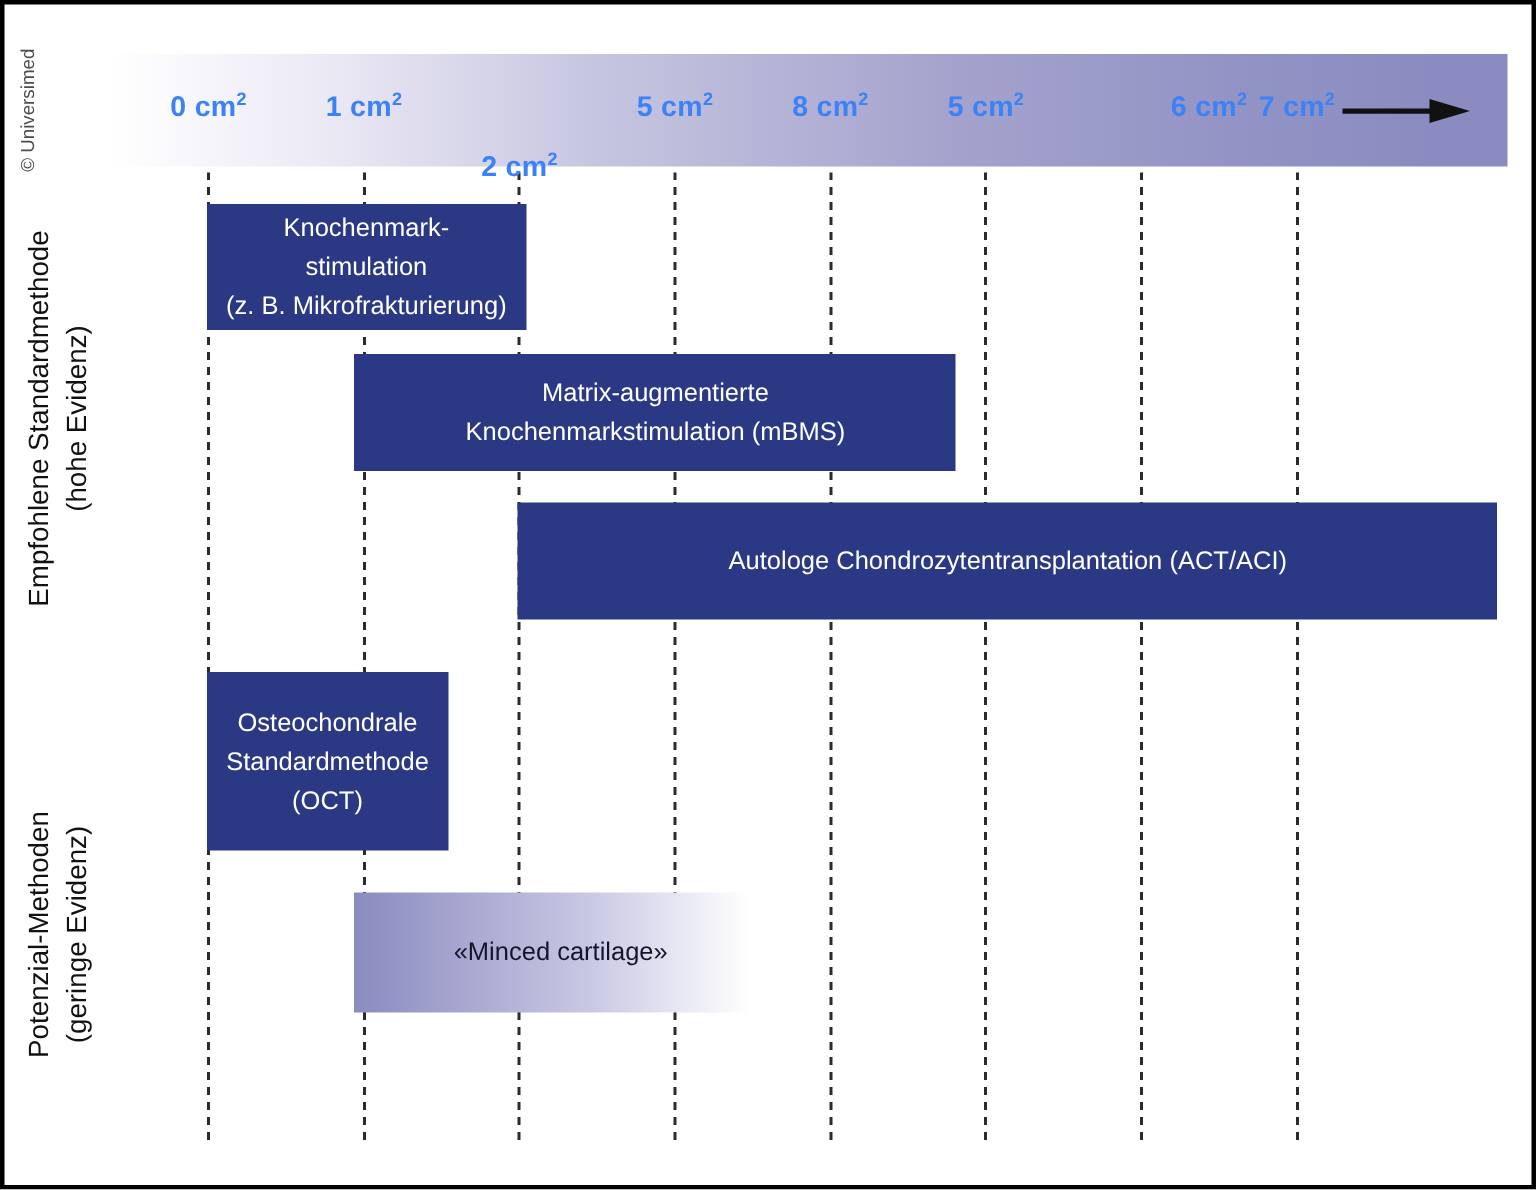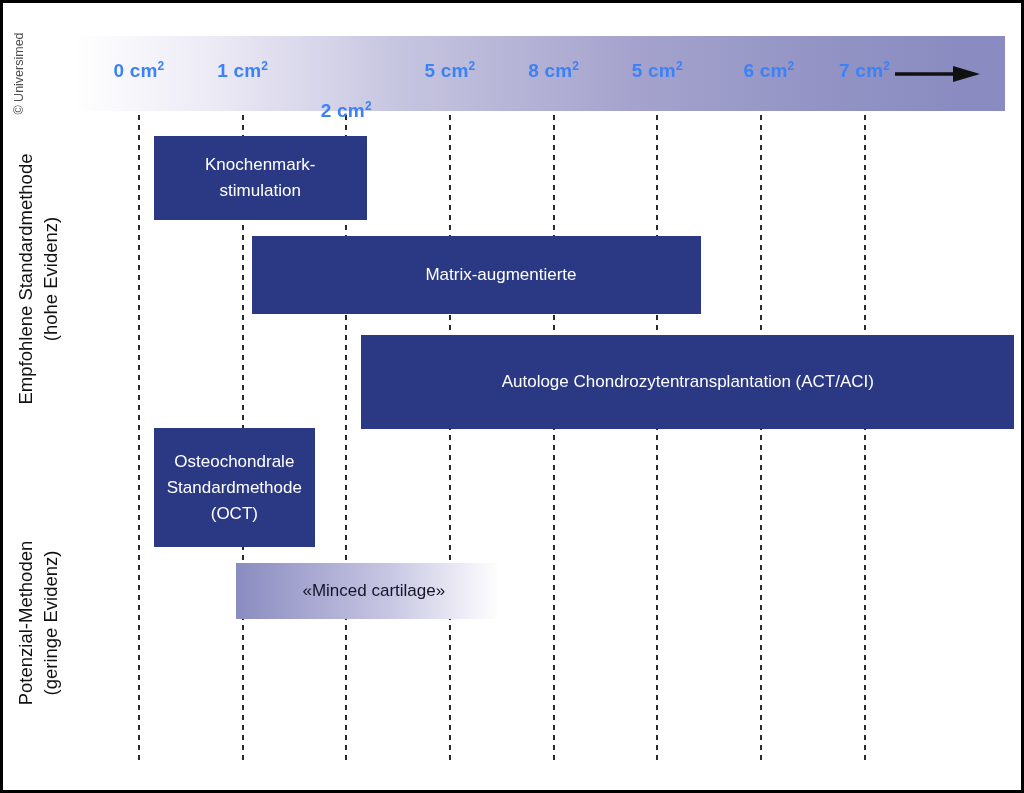"6 cm2" div.tick { left: 766px -> 803px }
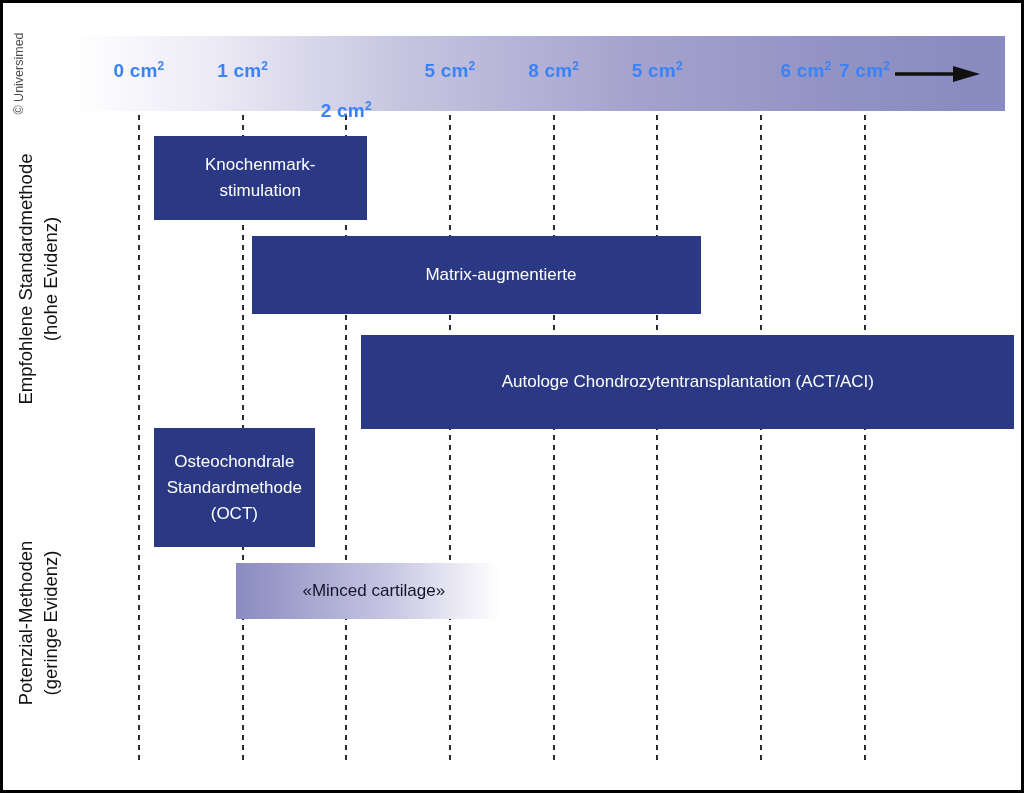"Knochenmark-" .bar-solid { margin-left: 16px -> none }
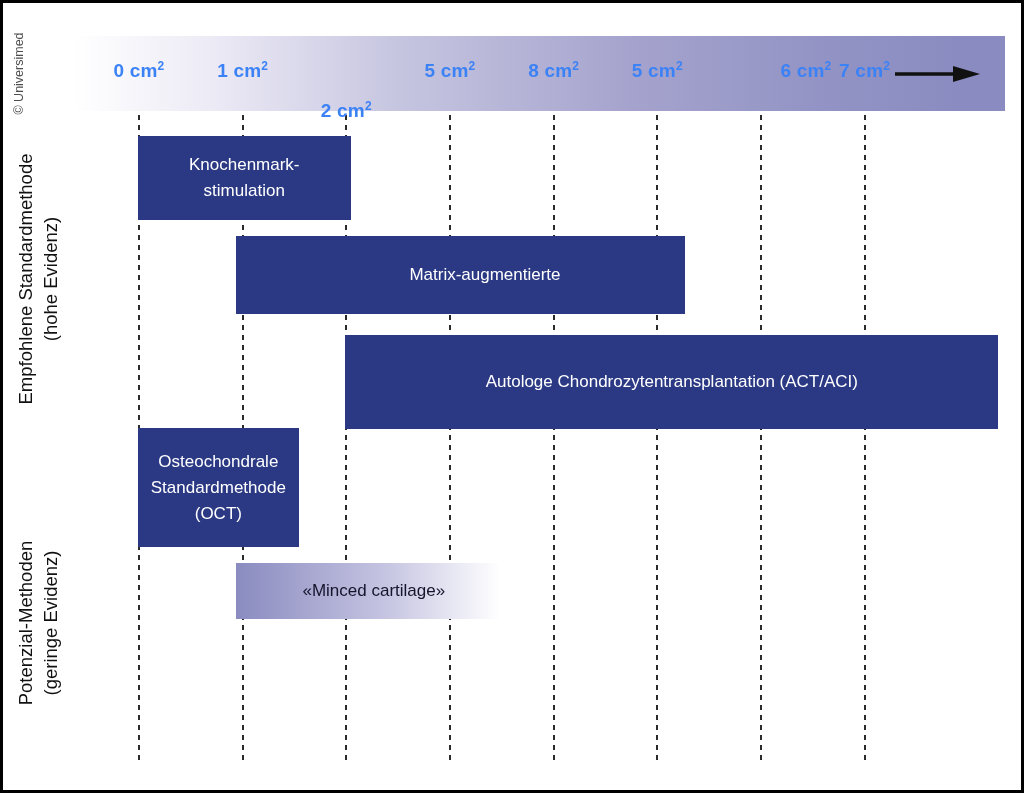"(z. B. Mikrofrakturierung)" div.bar-line { html: none -> <div>(z. B. Mikrofrakturierung)</div> }
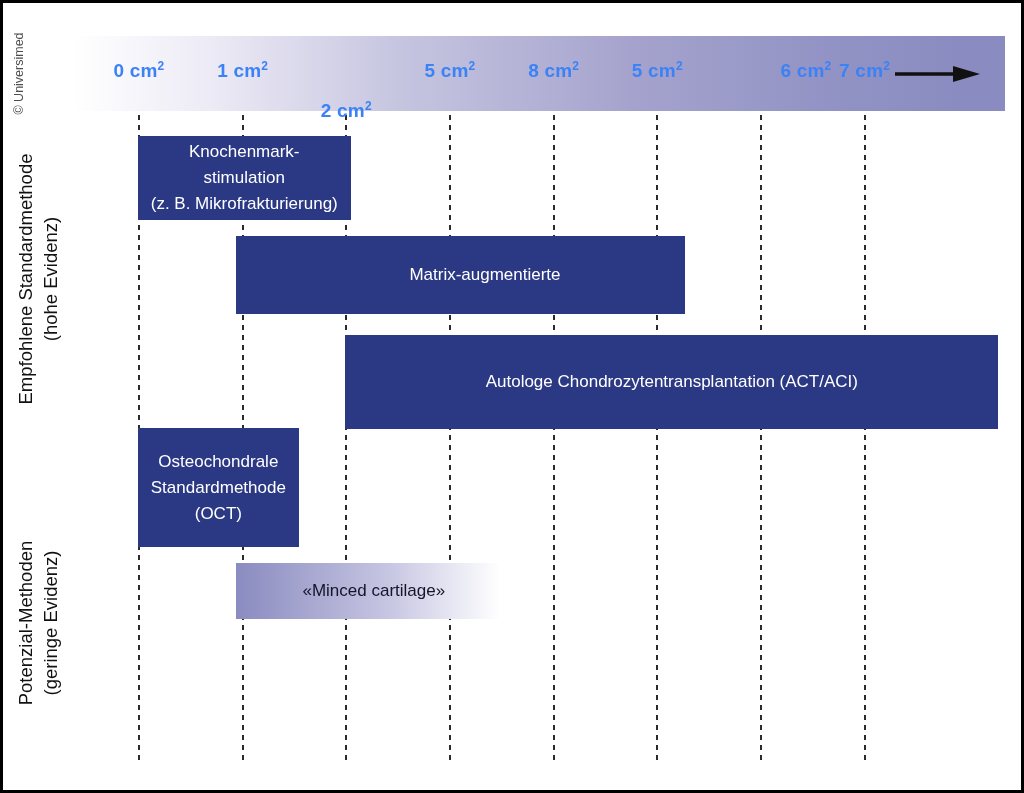"Matrix-augmentierte" div.bar { padding-left: 48px -> none }
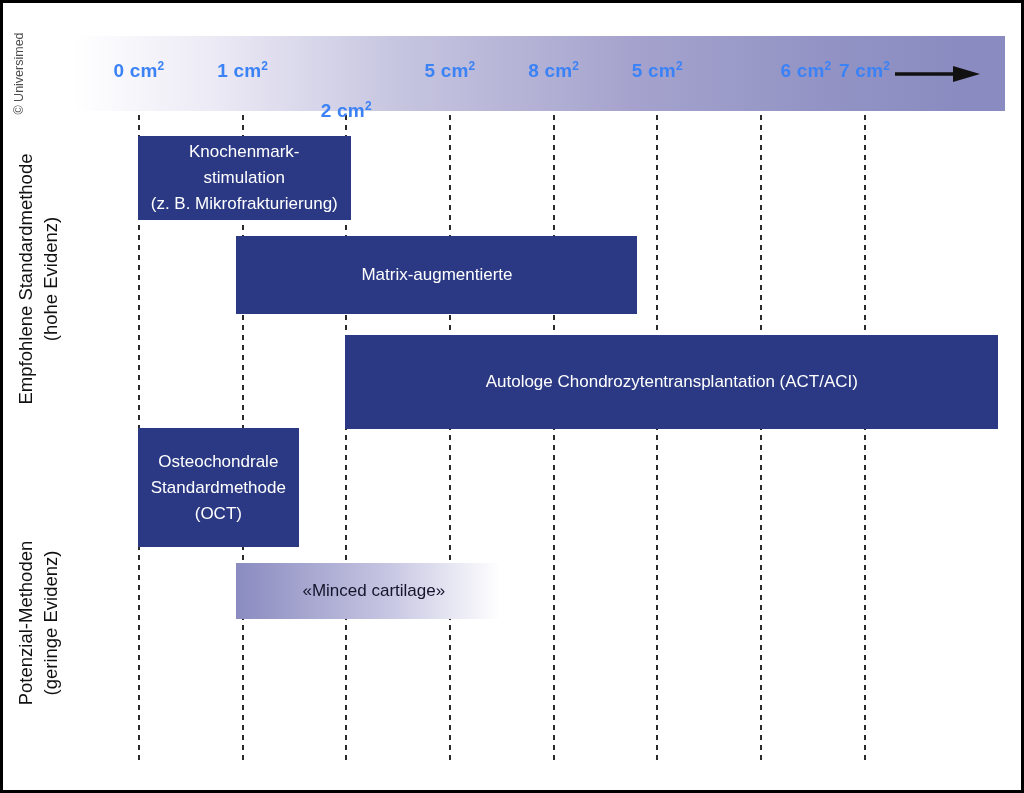"Knochenmarkstimulation (mBMS)" div.bar-line { html: none -> <div>Knochenmarkstimulation (mBMS)</div> }
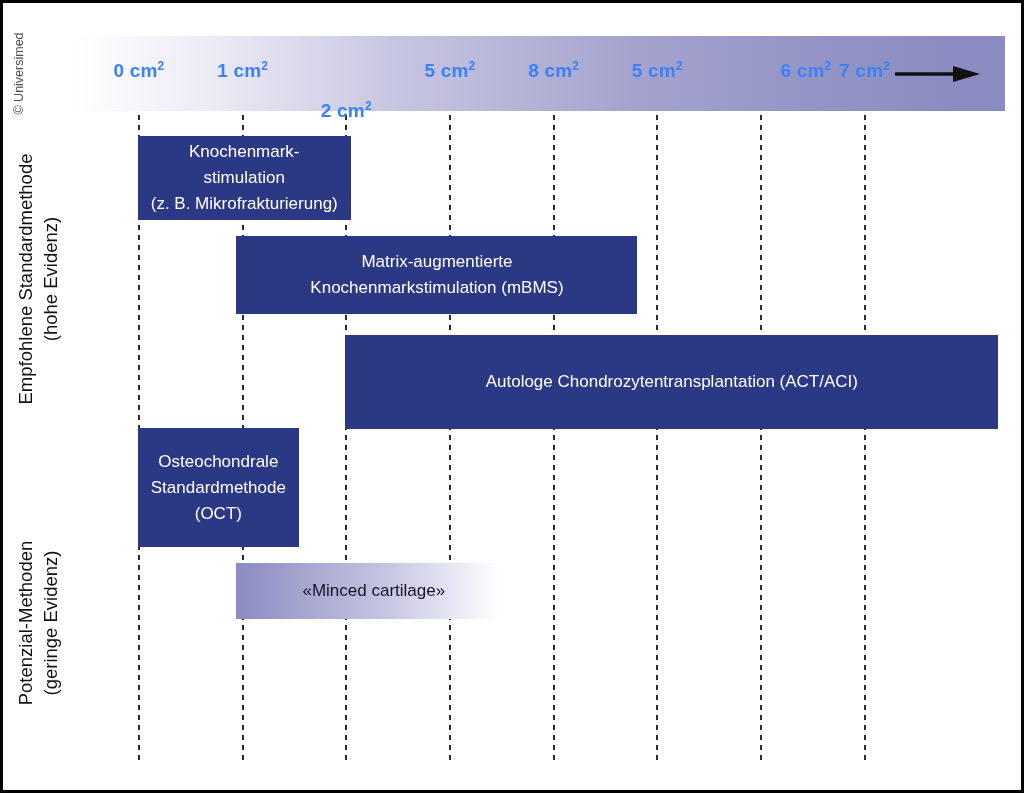"Autologe Chondrozytentransplantation" div.bar { height: 94px -> 78px }
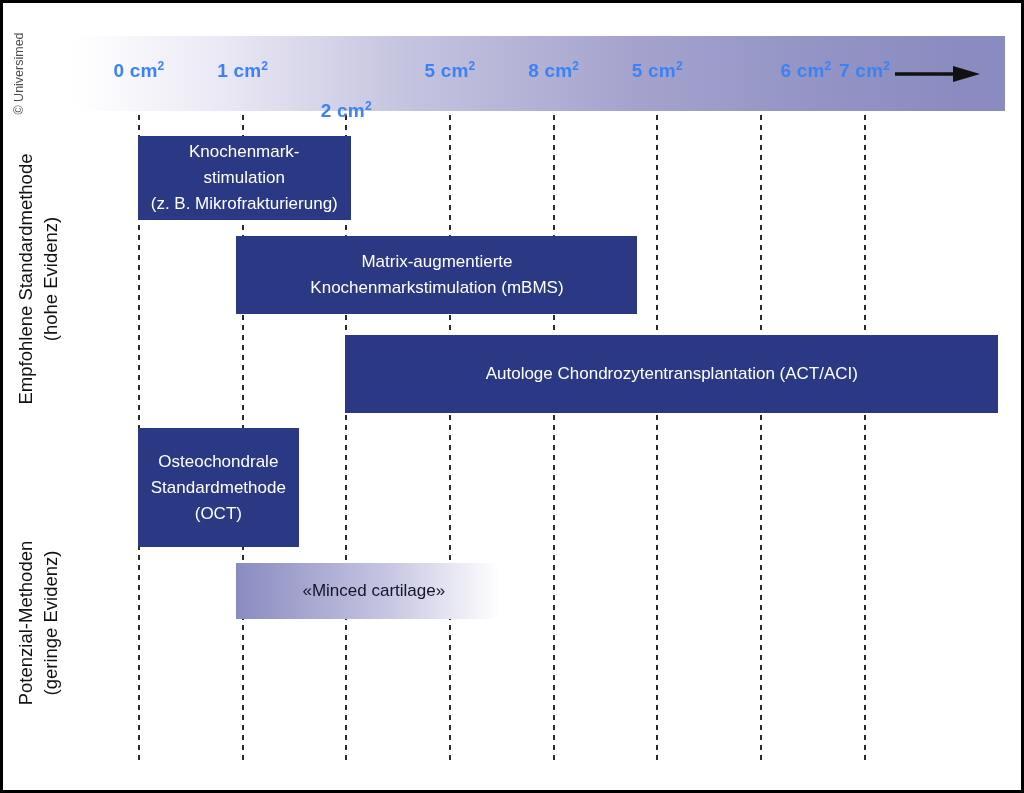"Osteochondrale" div.bar { top: 425px -> 445px }
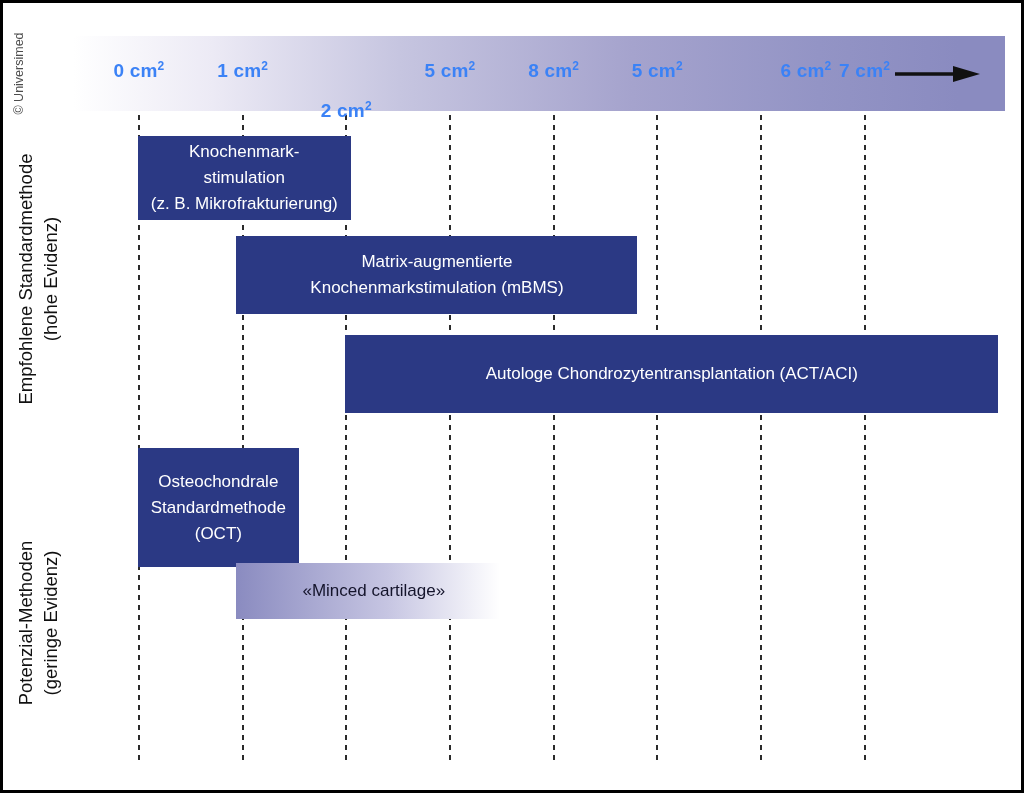"«Minced cartilage»" div.bar { height: 56px -> 80px; top: 560px -> 592px }
